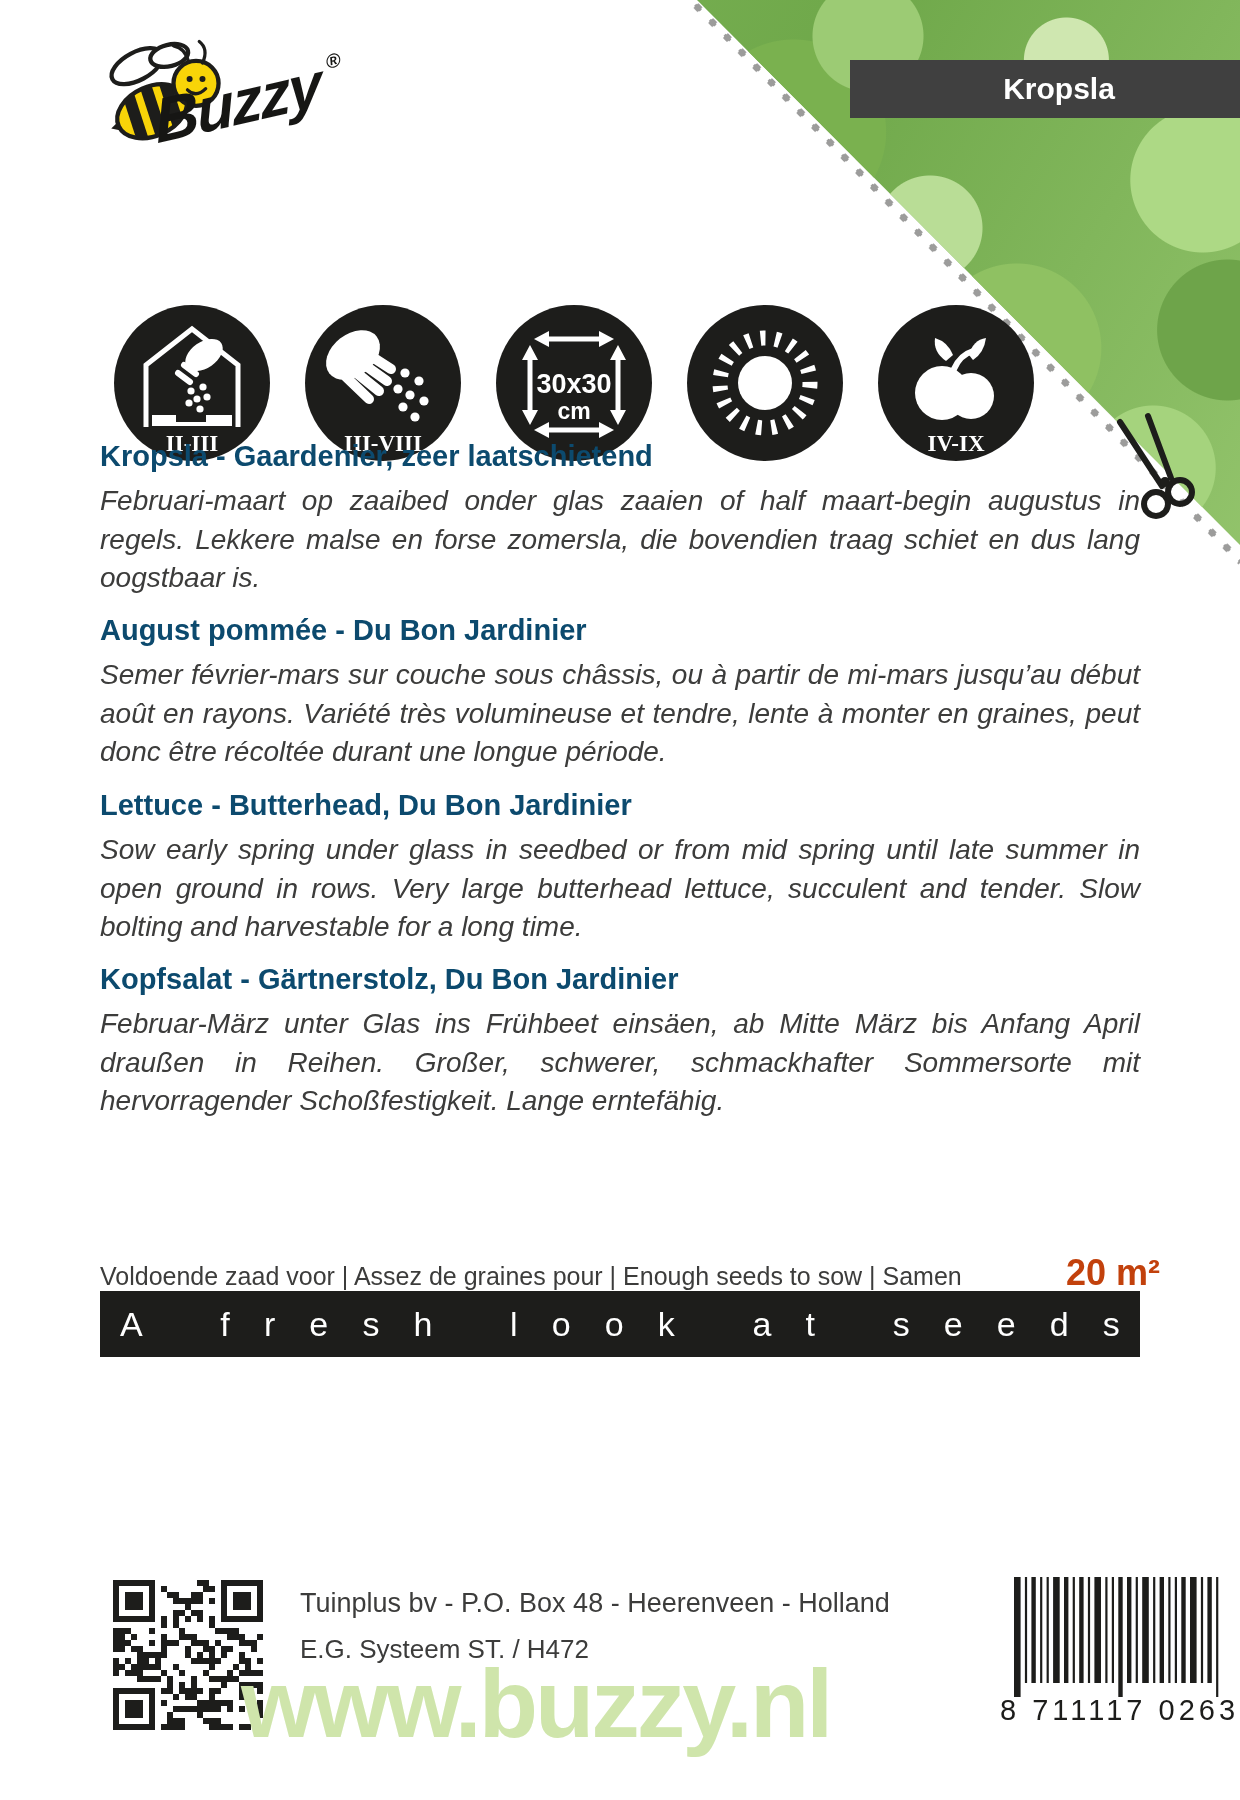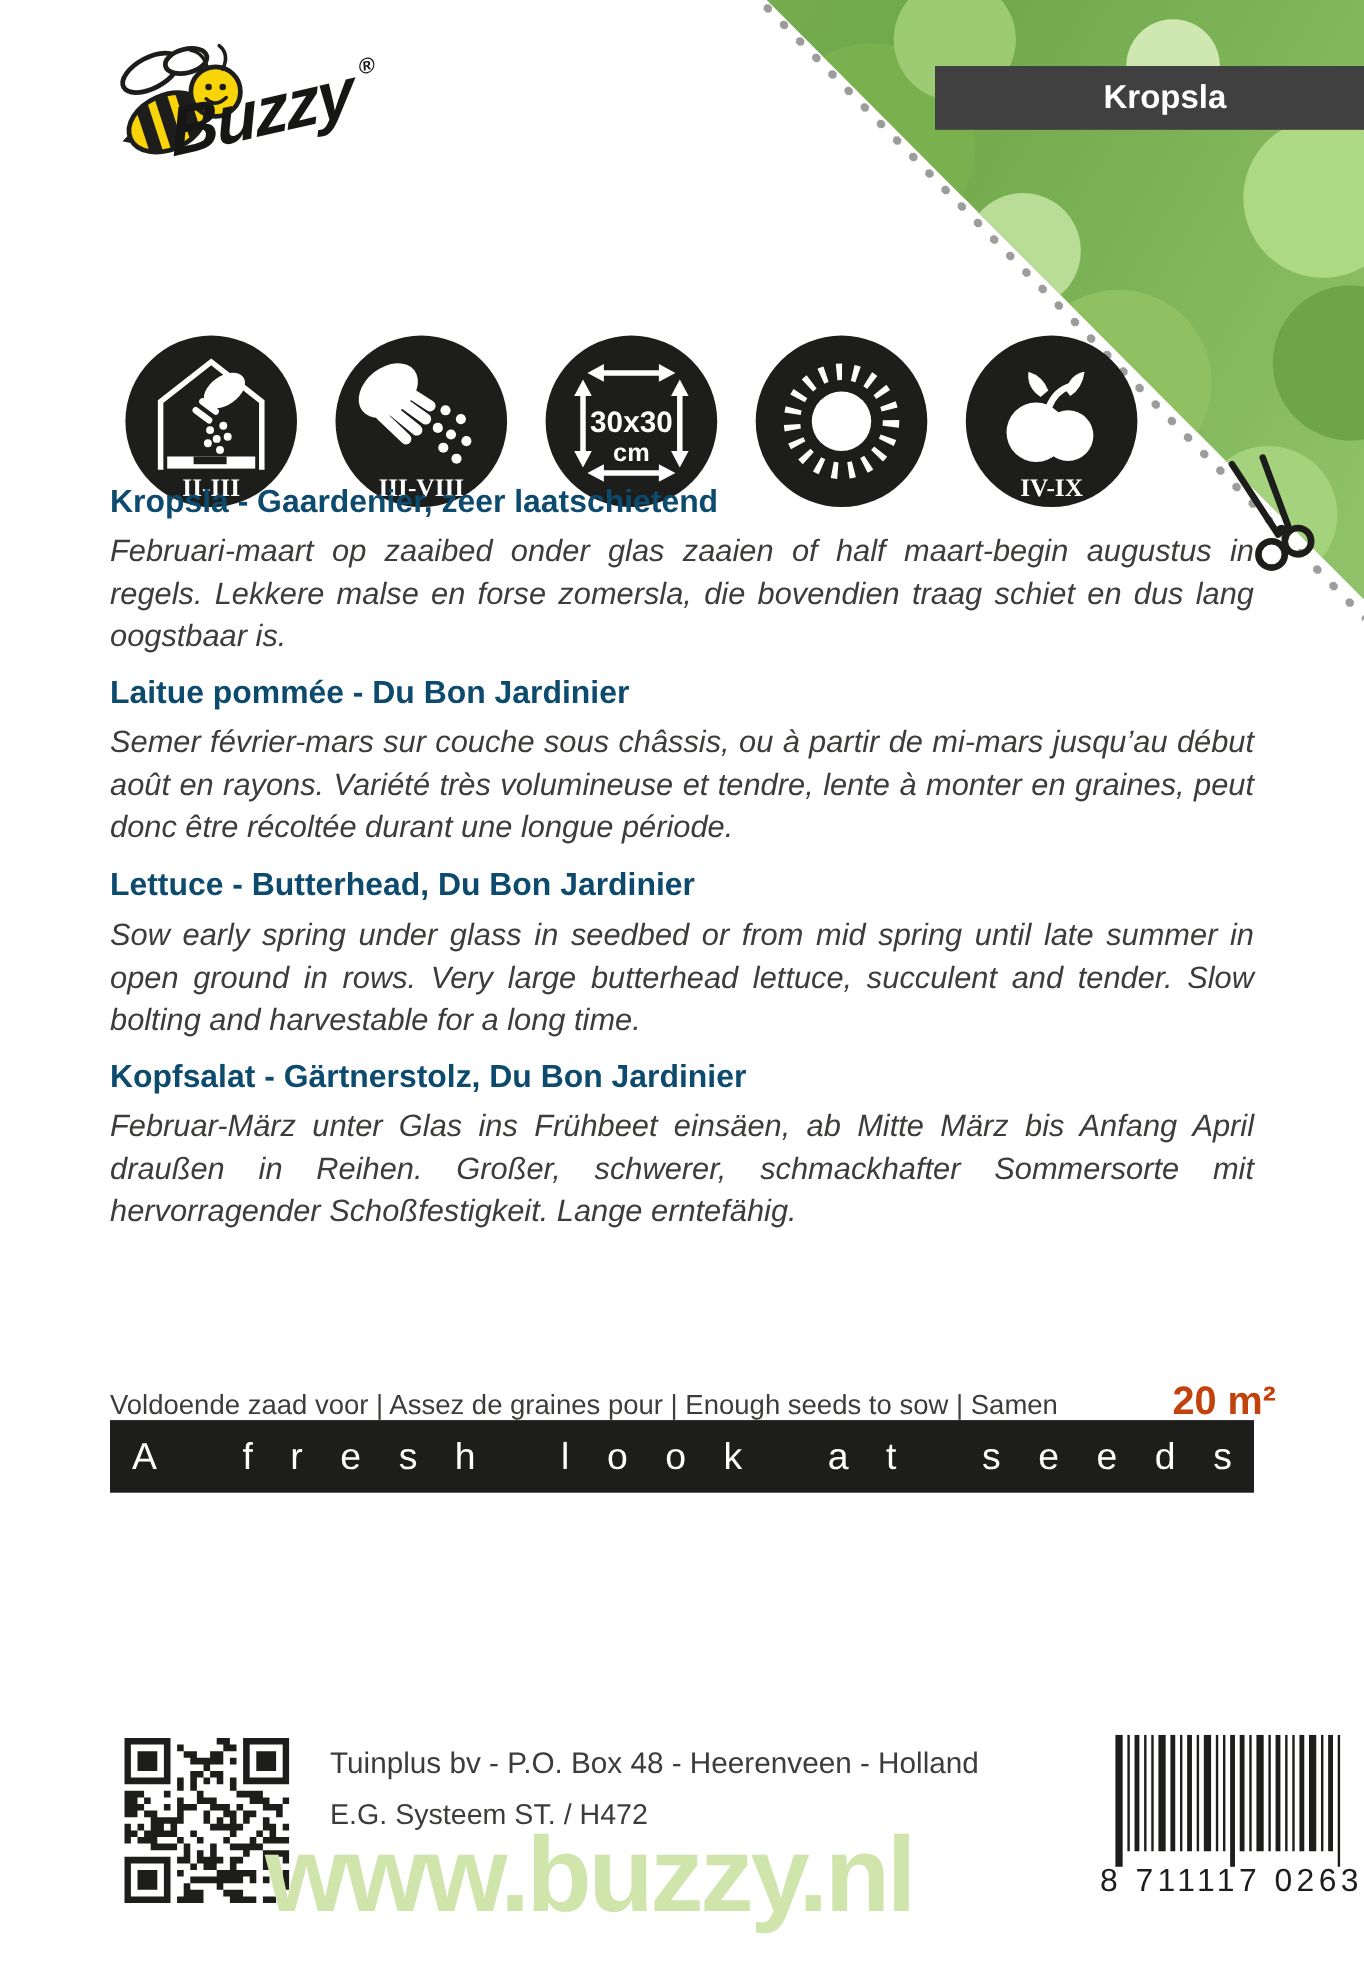"Laitue pommée - Du Bon" h3 { text: Laitue -> August }
